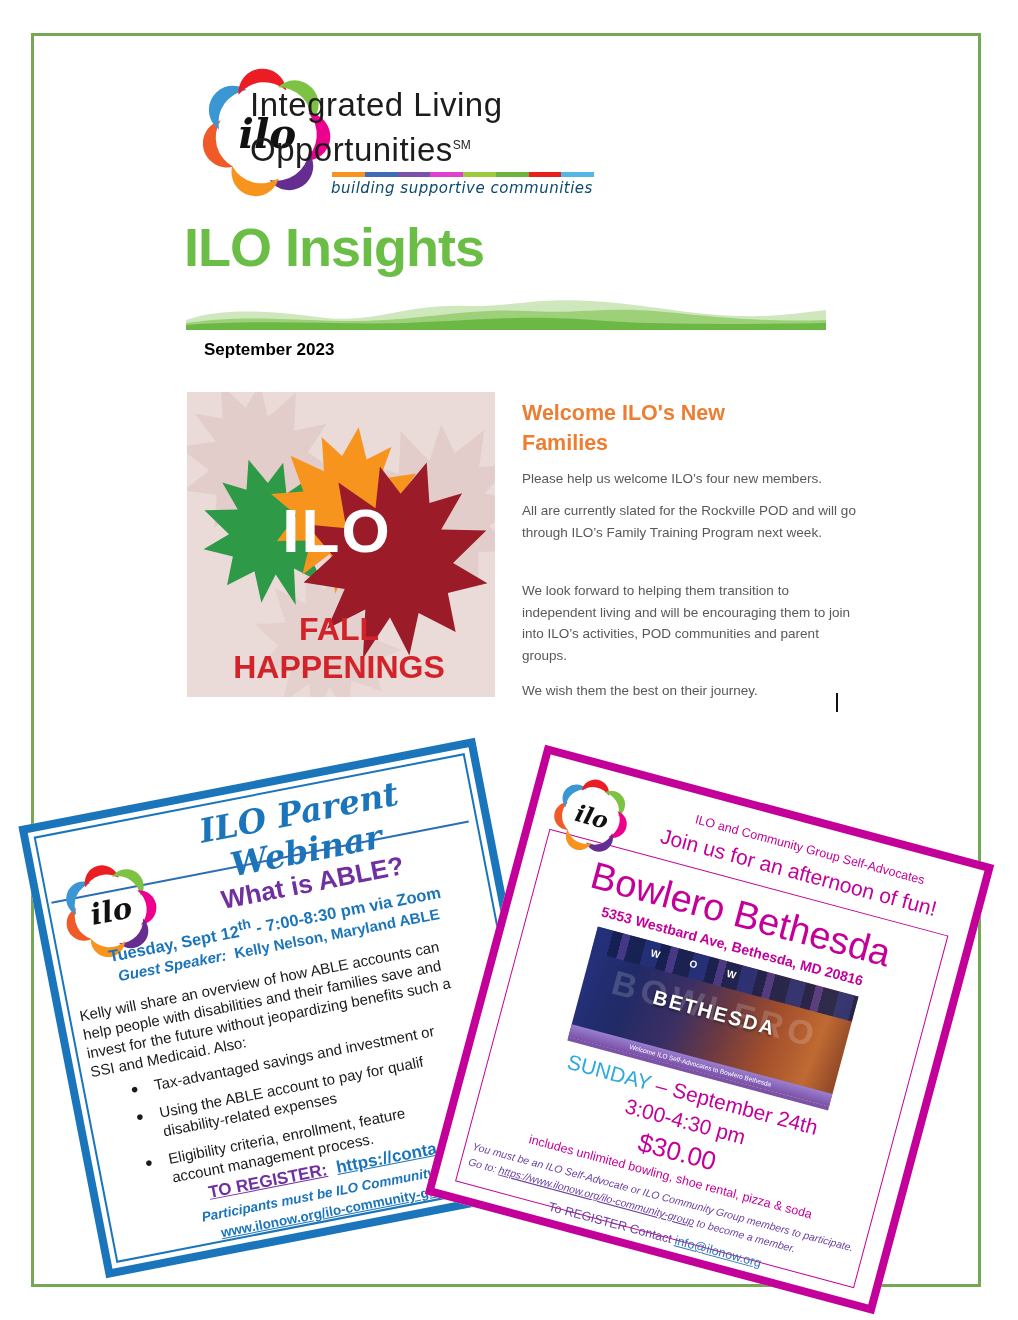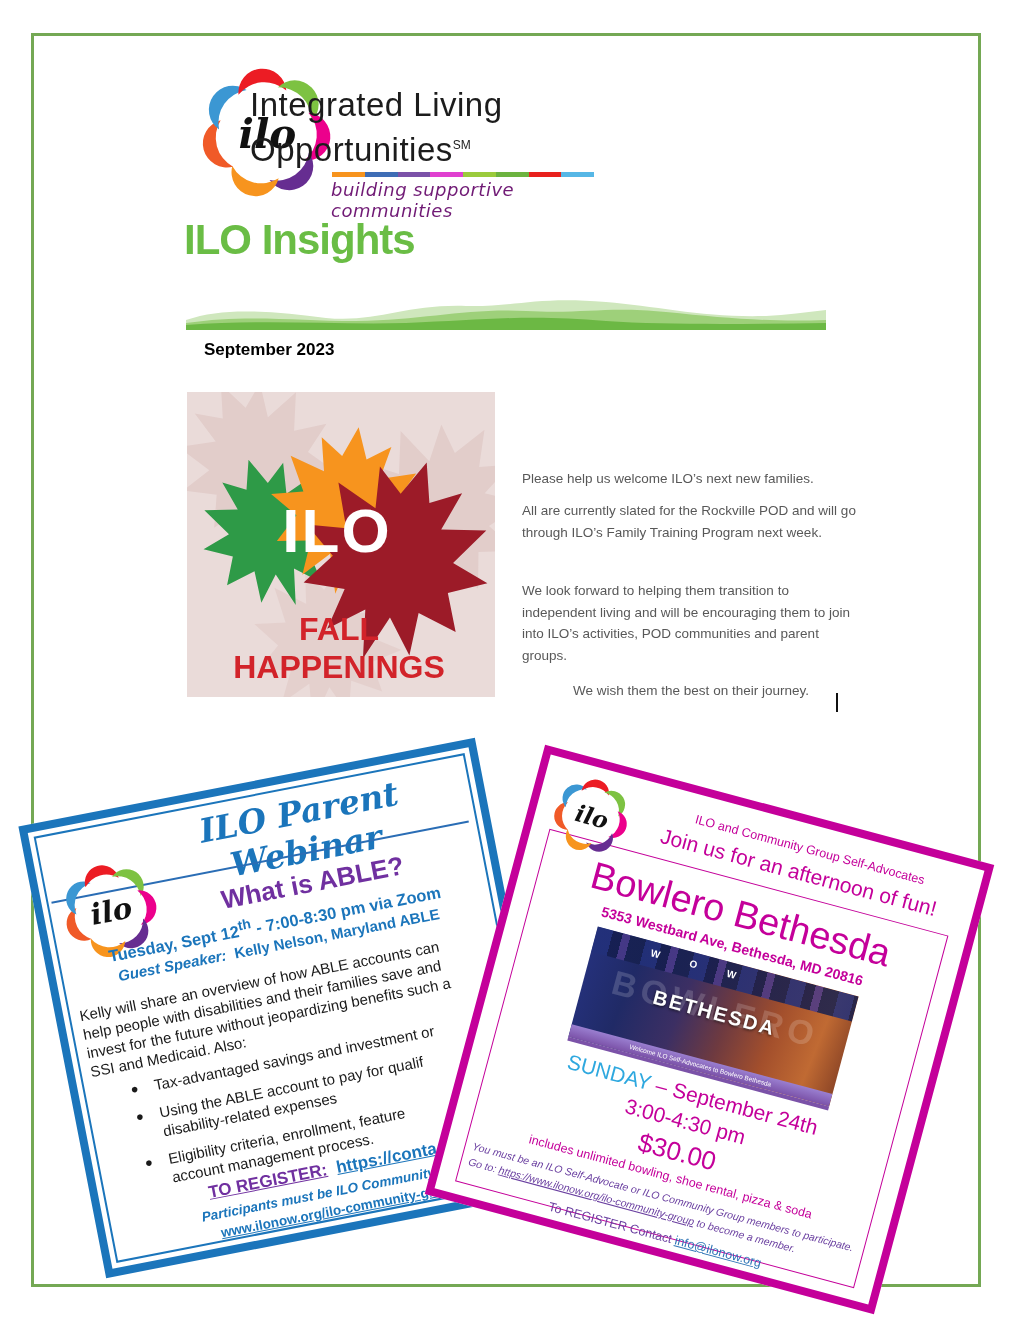"building supportive communities" .tagline { color: #701a75 -> #0c4a6e; font-size: 18px -> 15px }
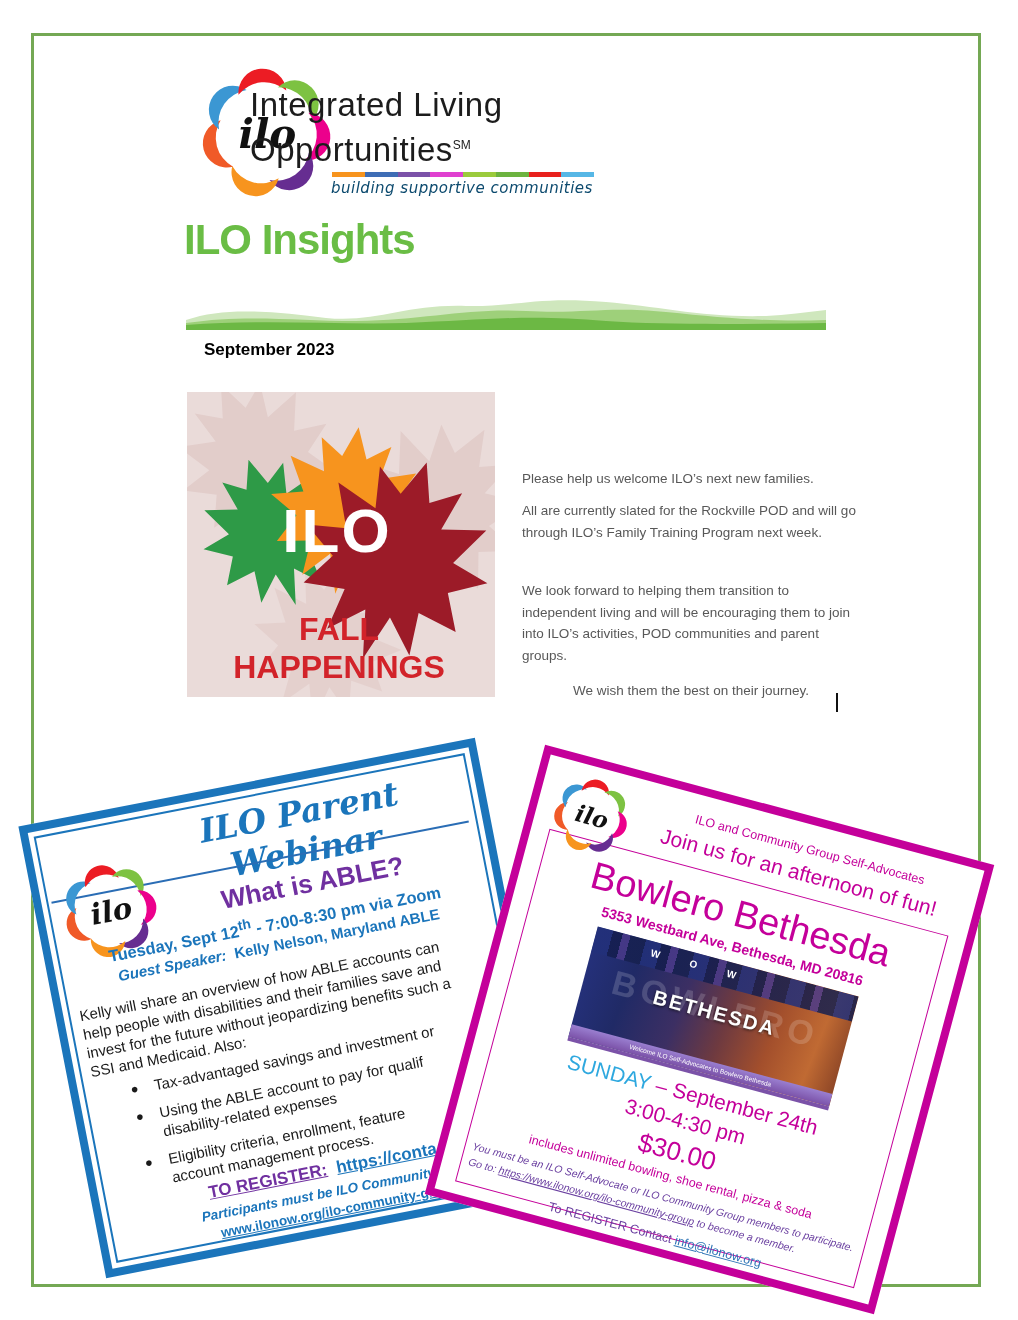"ILO Insights" .news-title { font-size: 42px -> 54px }
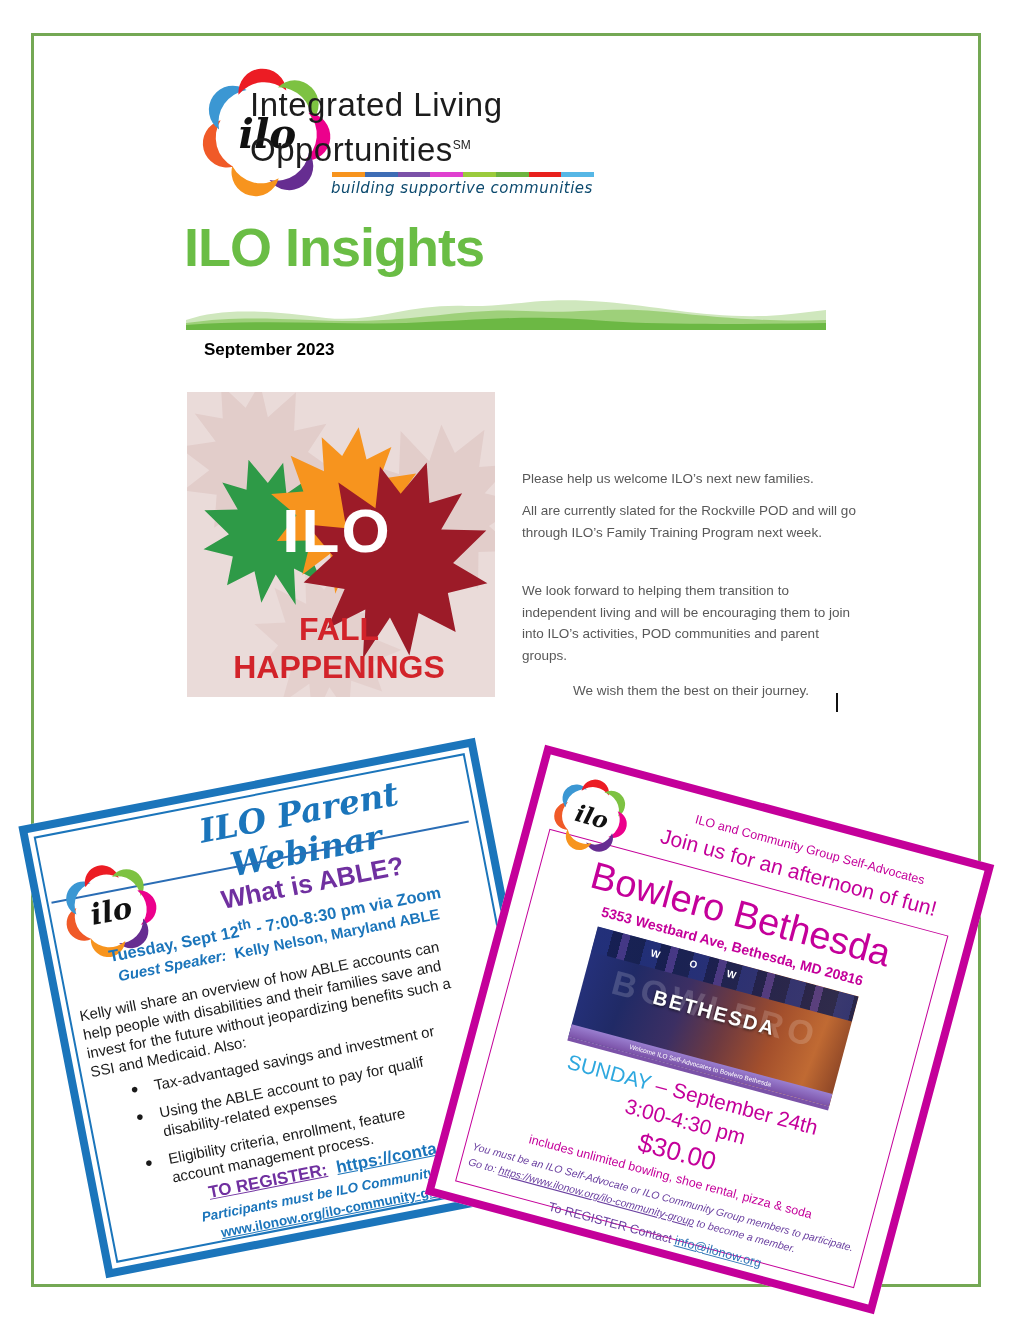"Welcome ILO's New Families" div.abs { html: none -> <div>Welcome ILO's New Families</div> }
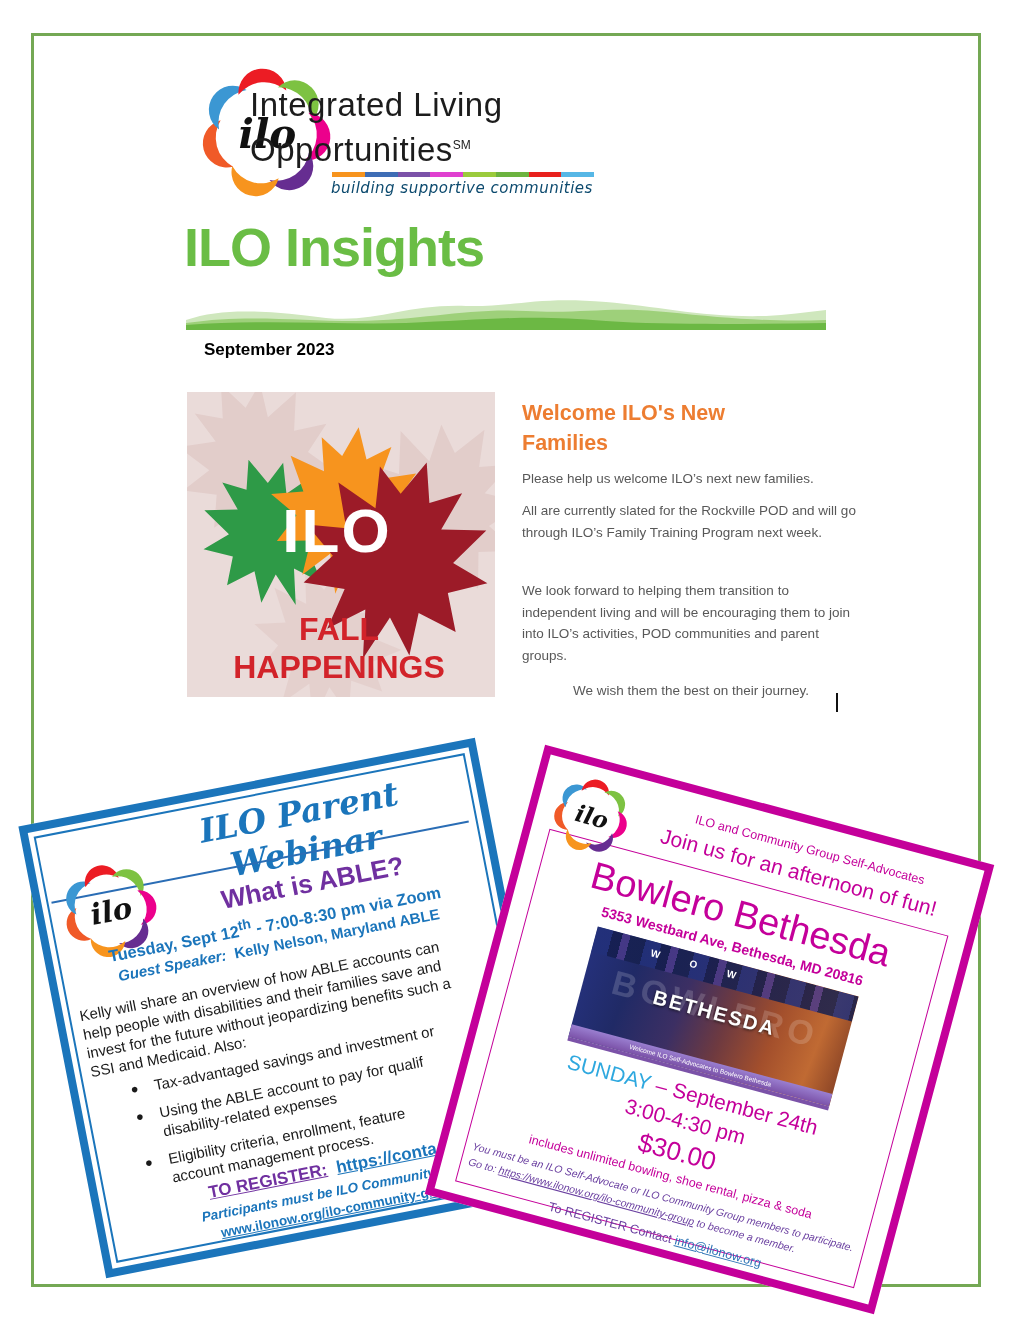"Please help us welcome ILO’s" div.abs { text: next new families -> four new members }
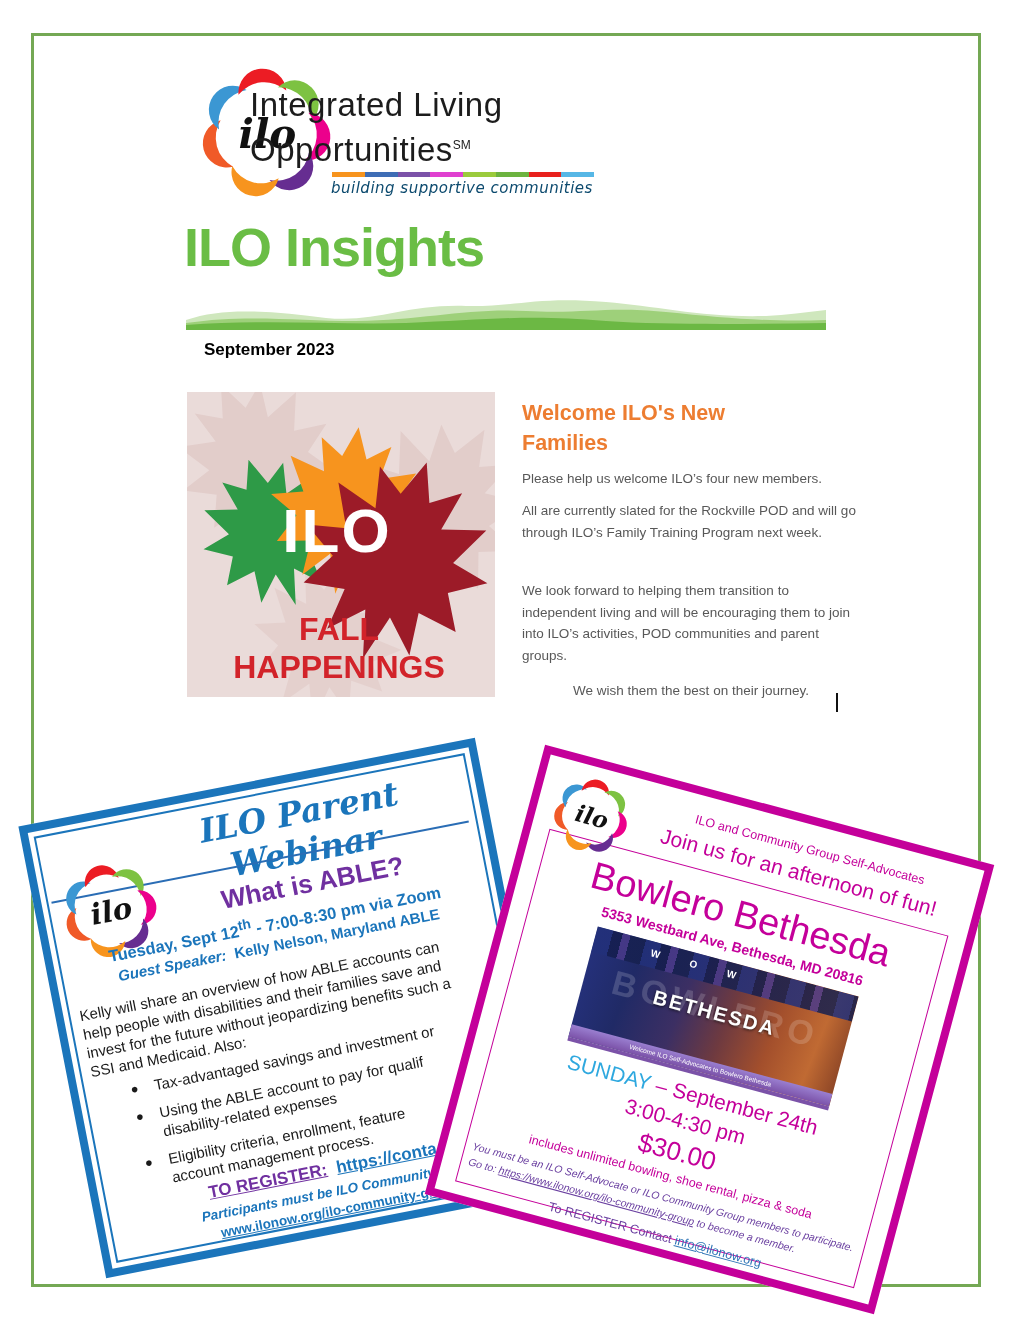"We wish them the best" .p3 { text-align: center -> none }
